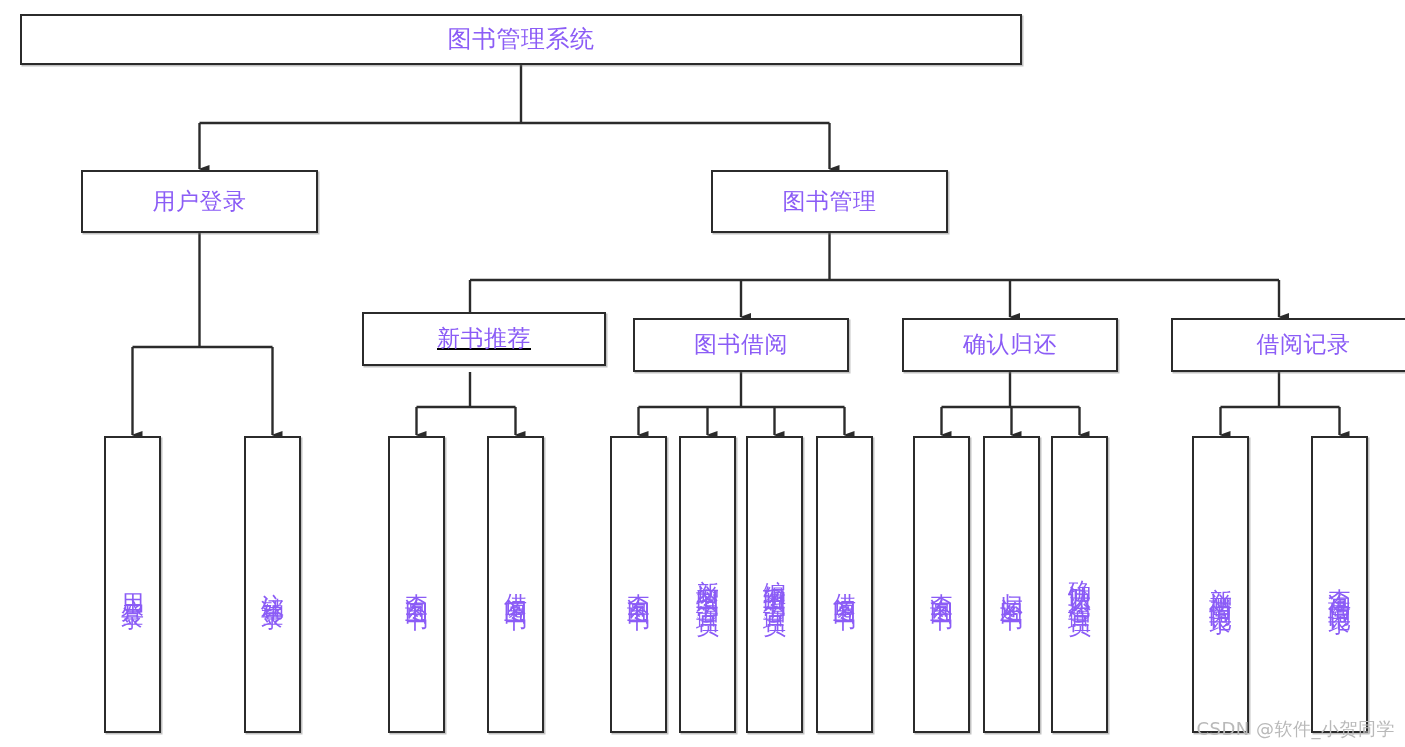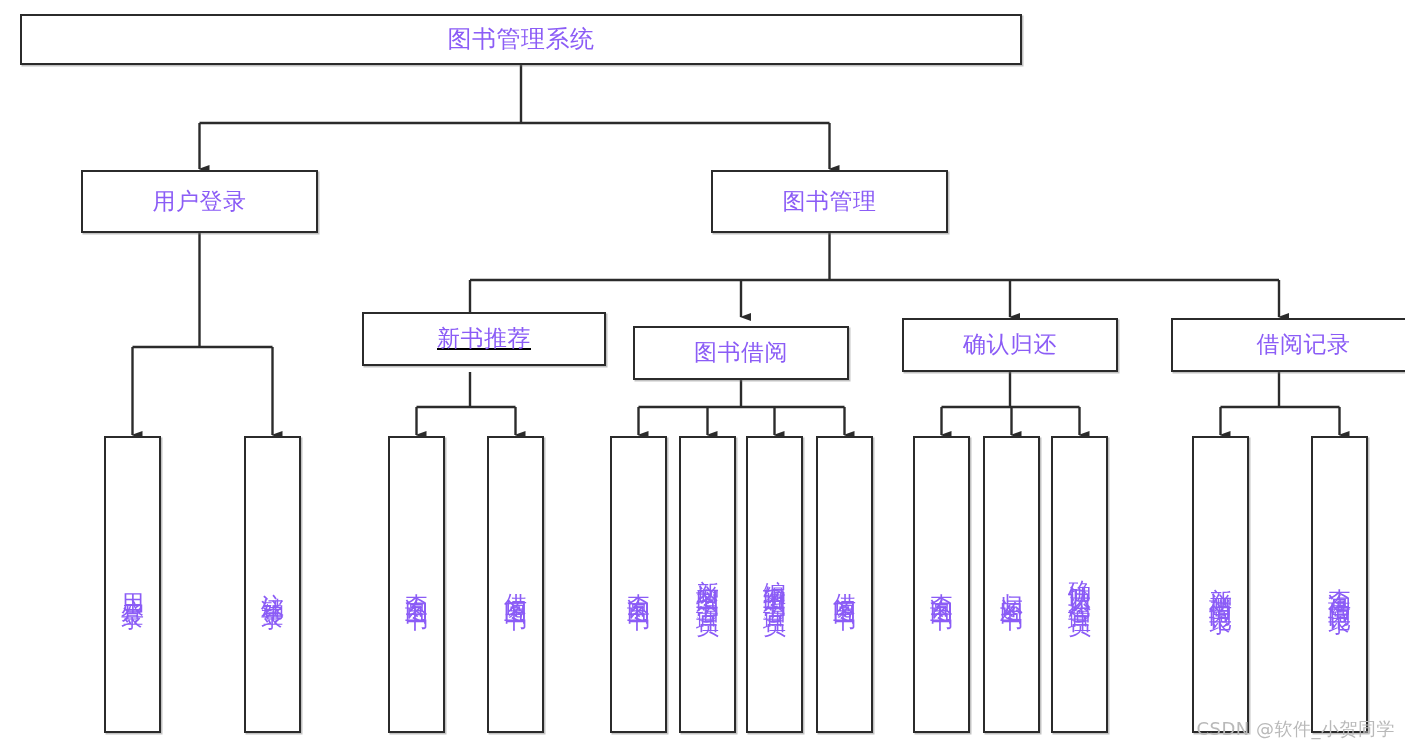"图书借阅" div.node { margin-top: 8px -> none }
